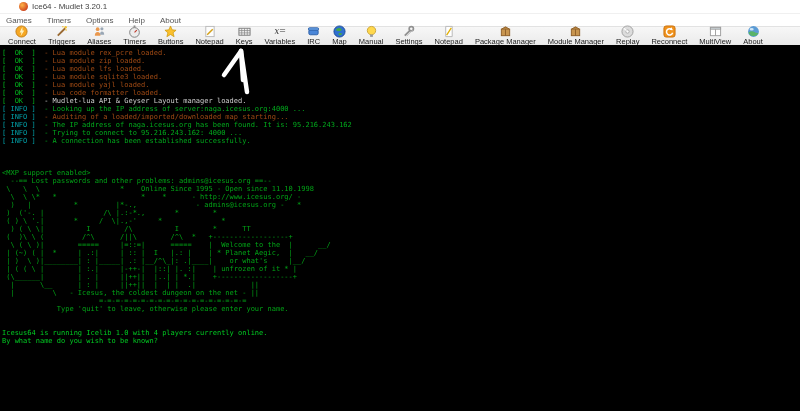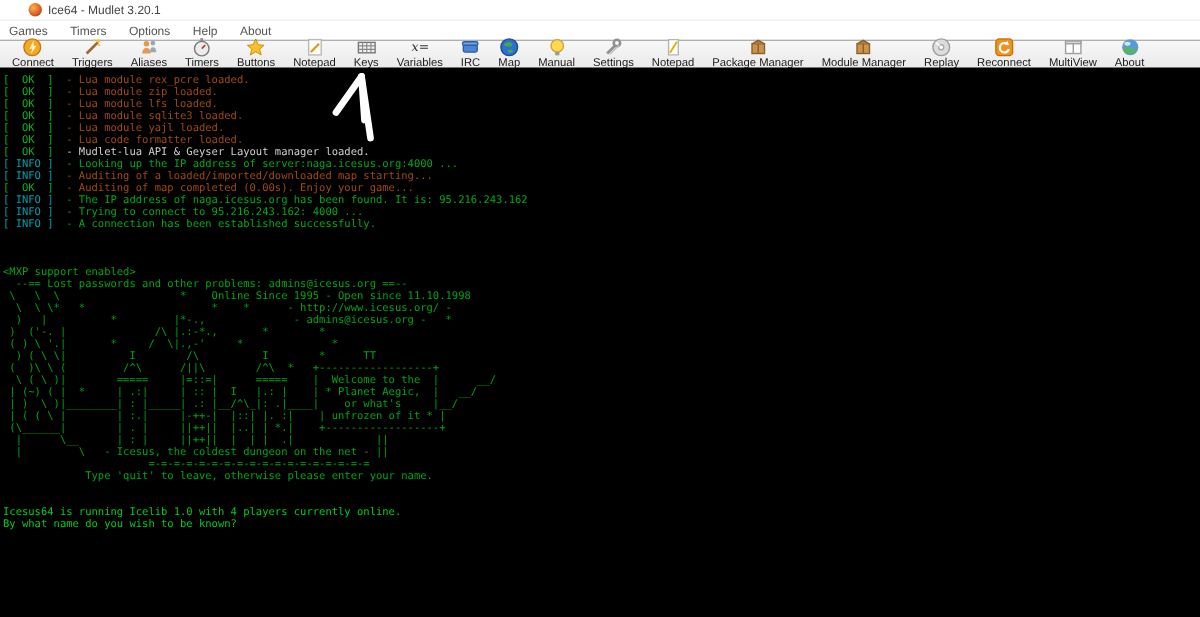"[ OK ] - Auditing" div.cline { html: <div><span>[ OK ]</span><span> - Auditing of map completed (0.00s). Enjoy your game...</span></div> -> none }
